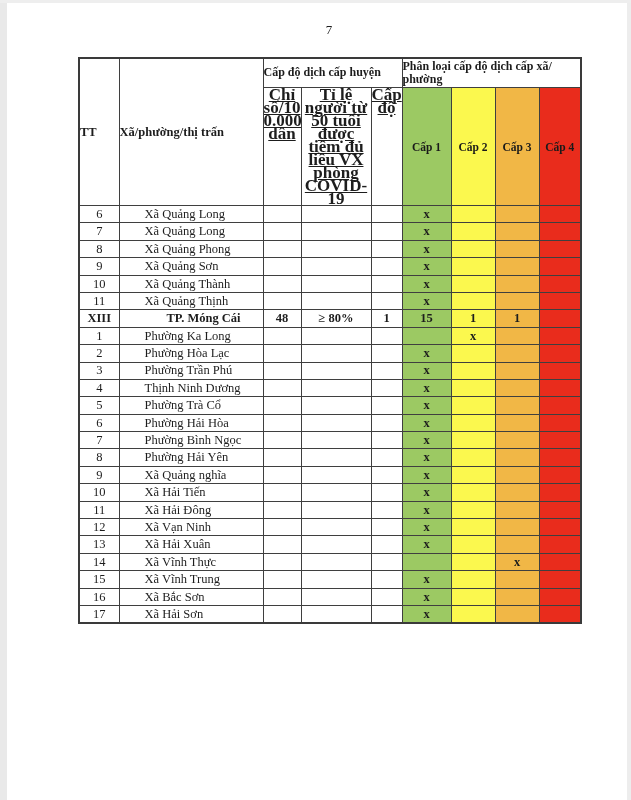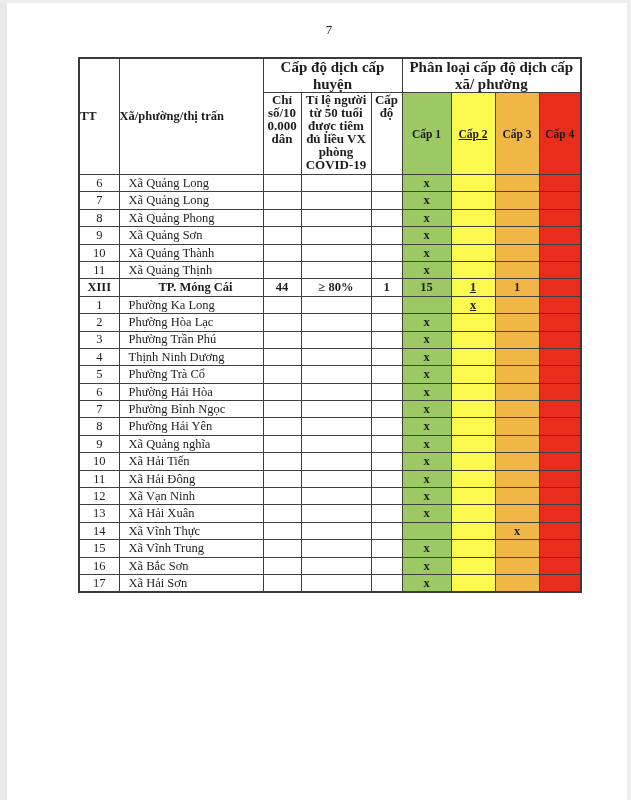"Cấp độ dịch cấp huyện" .h-group { font-size: 15px -> 12px; text-align: center -> left }
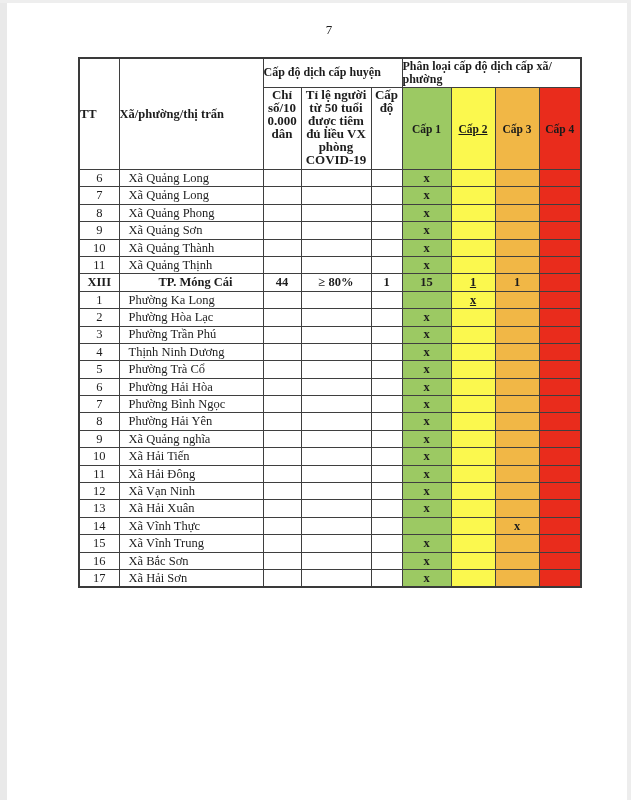"Chỉ số/10 0.000 dân" .h-sub { font-size: 13px -> 17px; text-decoration: none -> underline }
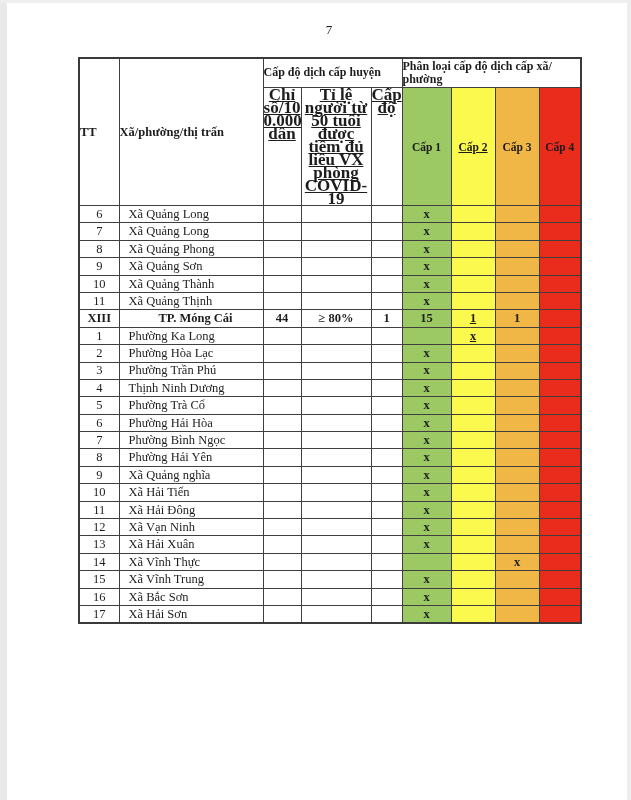"Cấp 2" .lv2 { text-decoration: underline -> none }
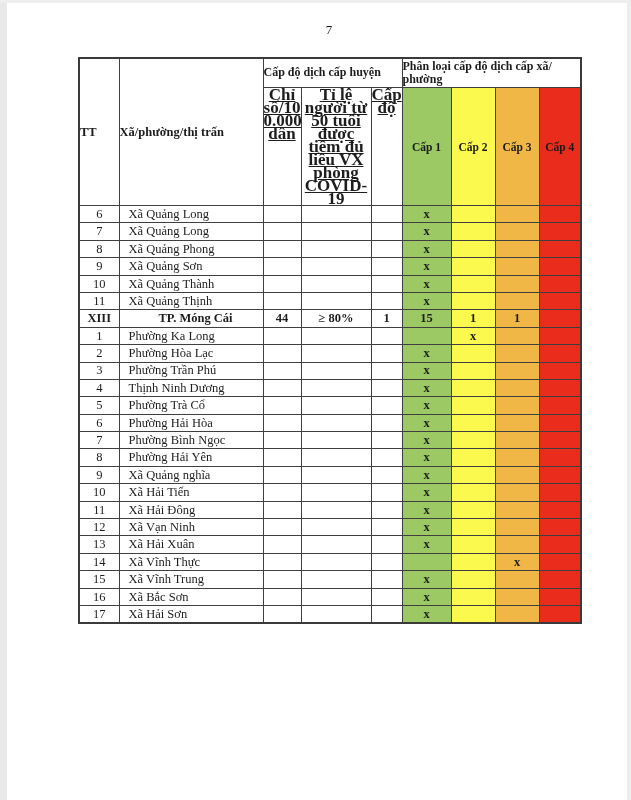"Xã Quảng Long" tbody td.c-name { padding-left: 9px -> 25px }
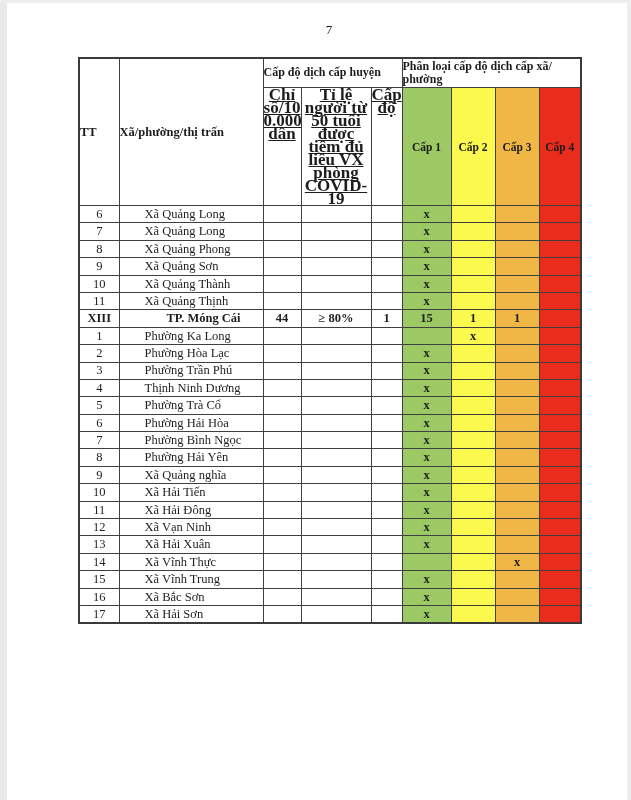"44" td.c-num { text: 44 -> 48 }
